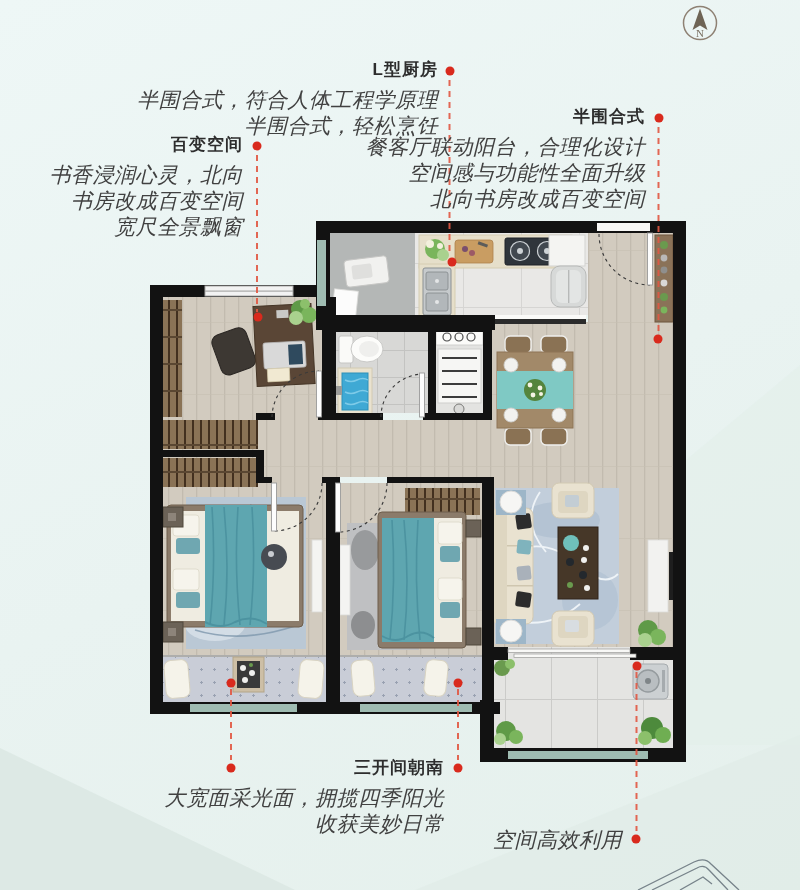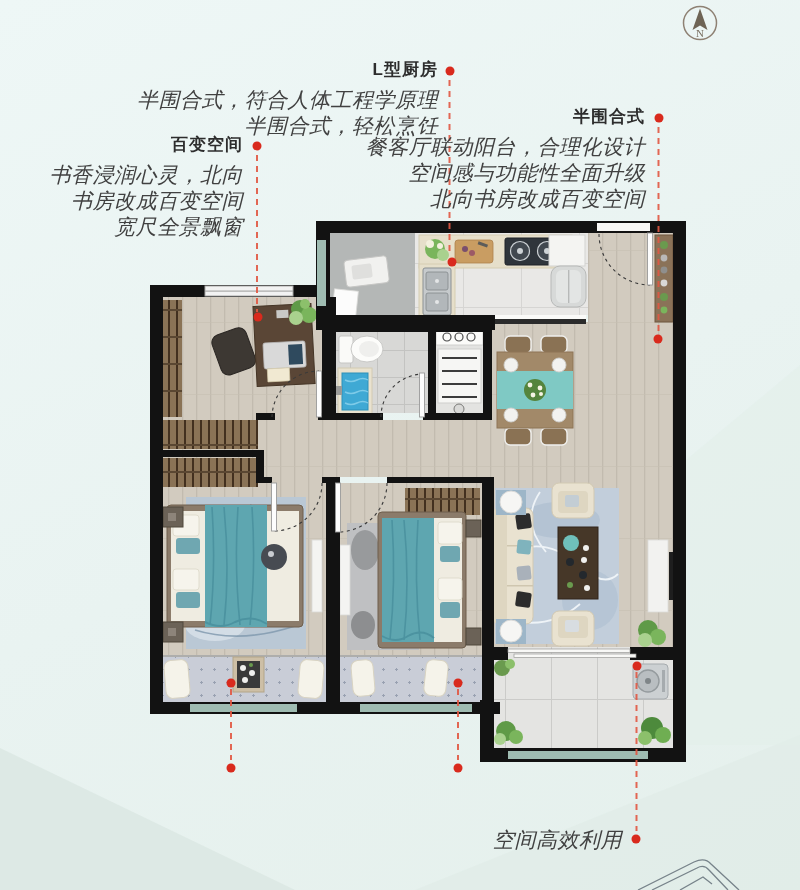"三开间朝南" div.callout { html: none -> <div> <div>三开间朝南</div> <div>大宽面采光面，拥揽四季阳光</div> <div>收获美妙日常</div> </div> }
